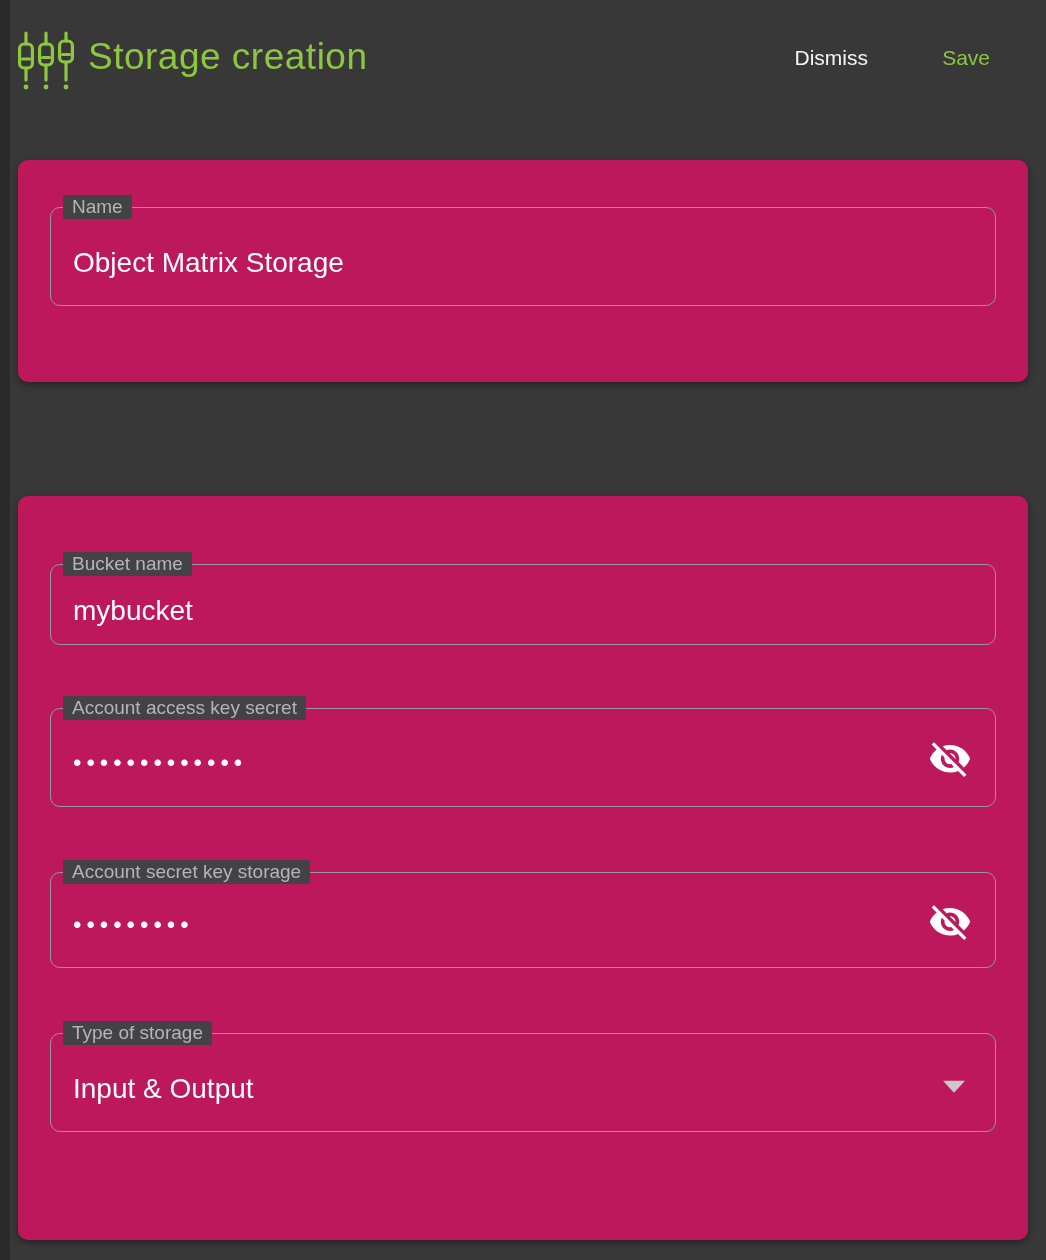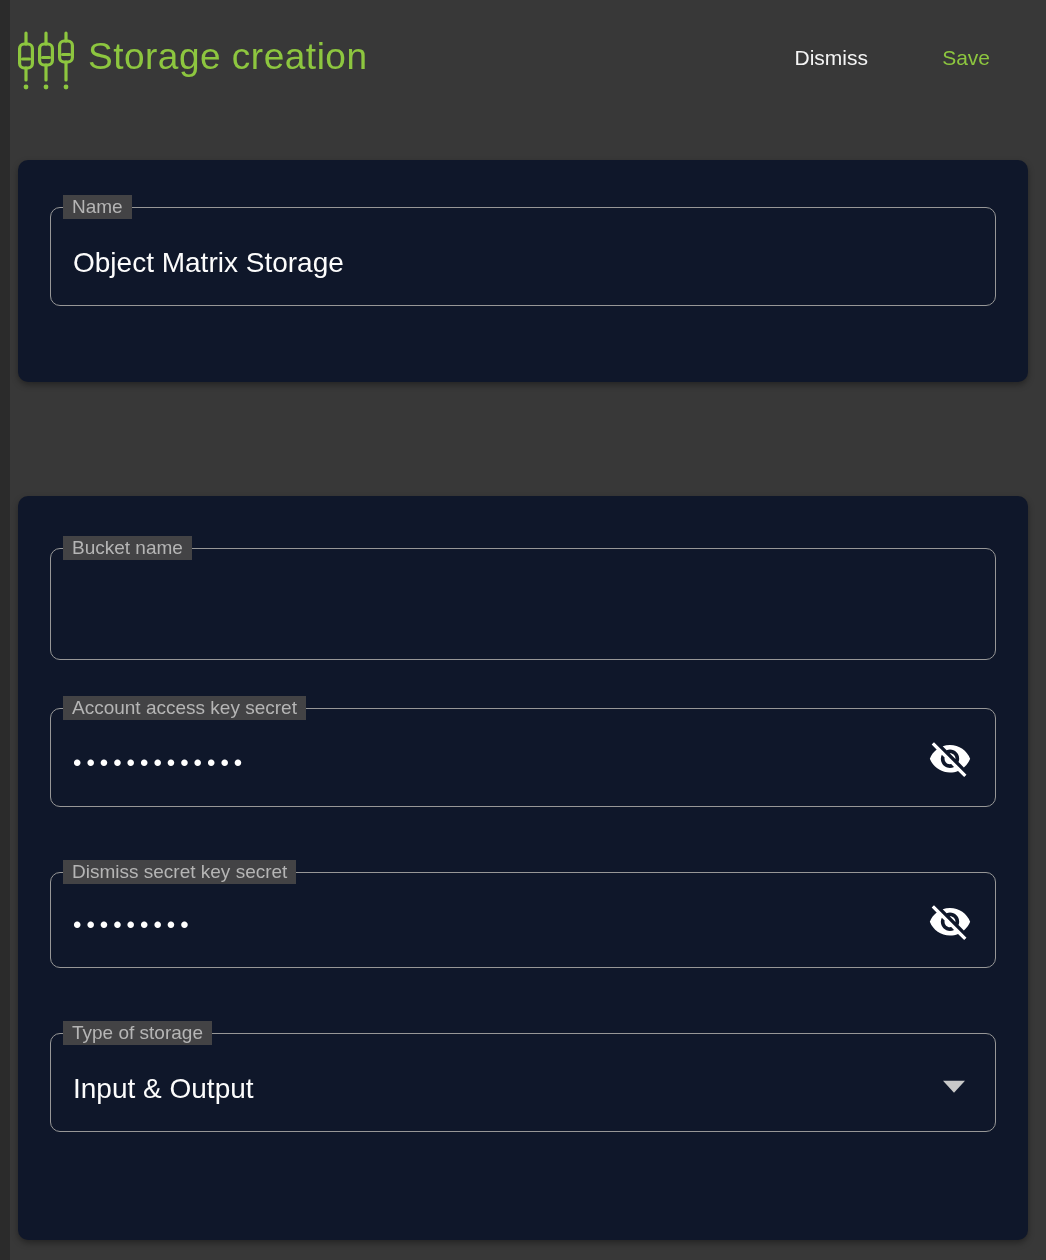"Name" .card { background: #0f172a -> #be185d }
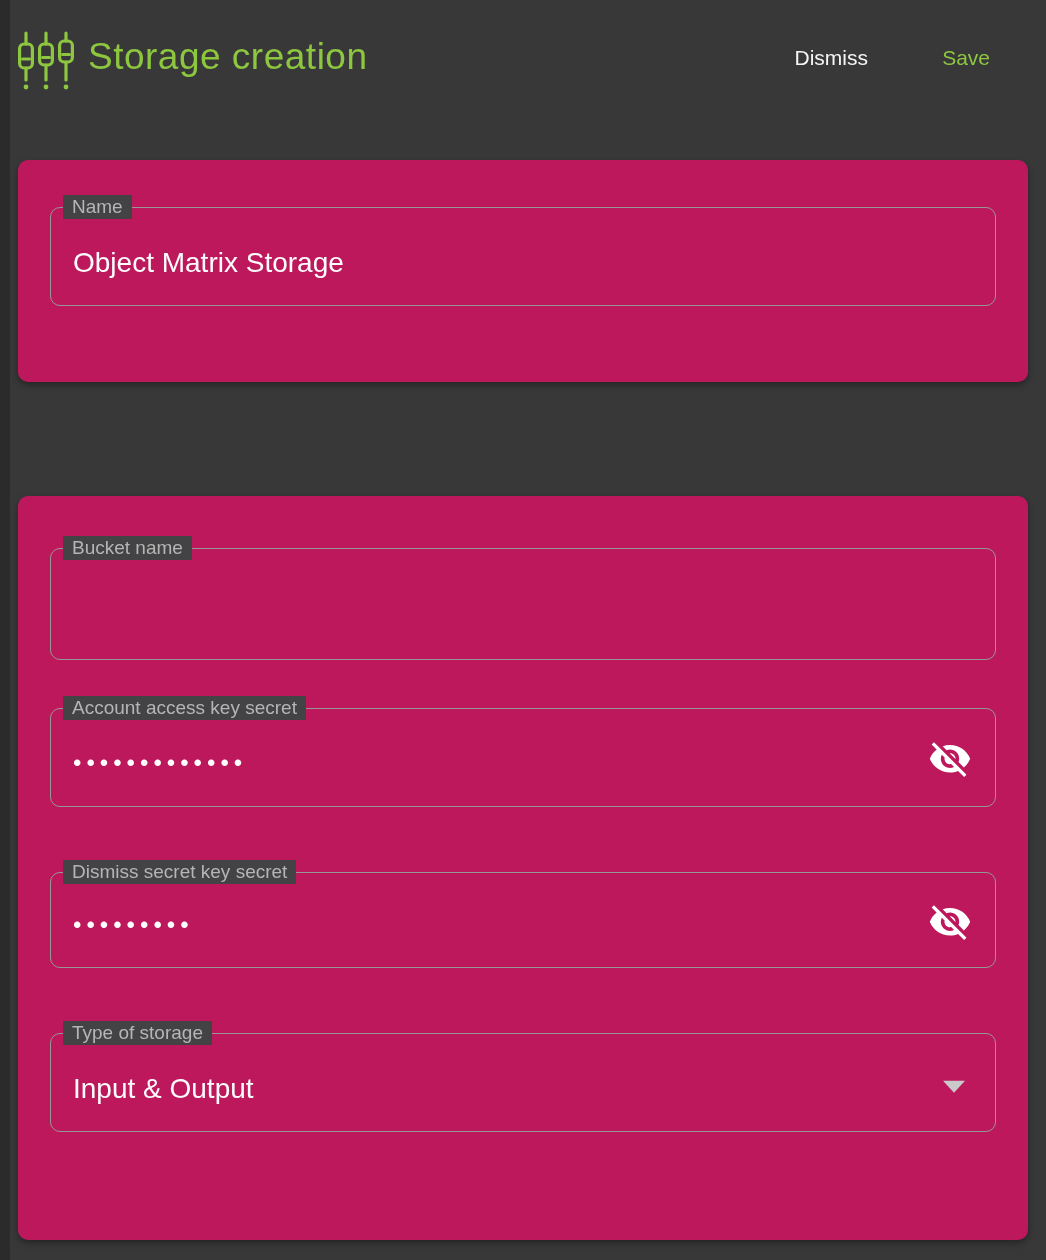"Bucket name" .field-bucket { height: 112px -> 81px; top: 52px -> 68px }
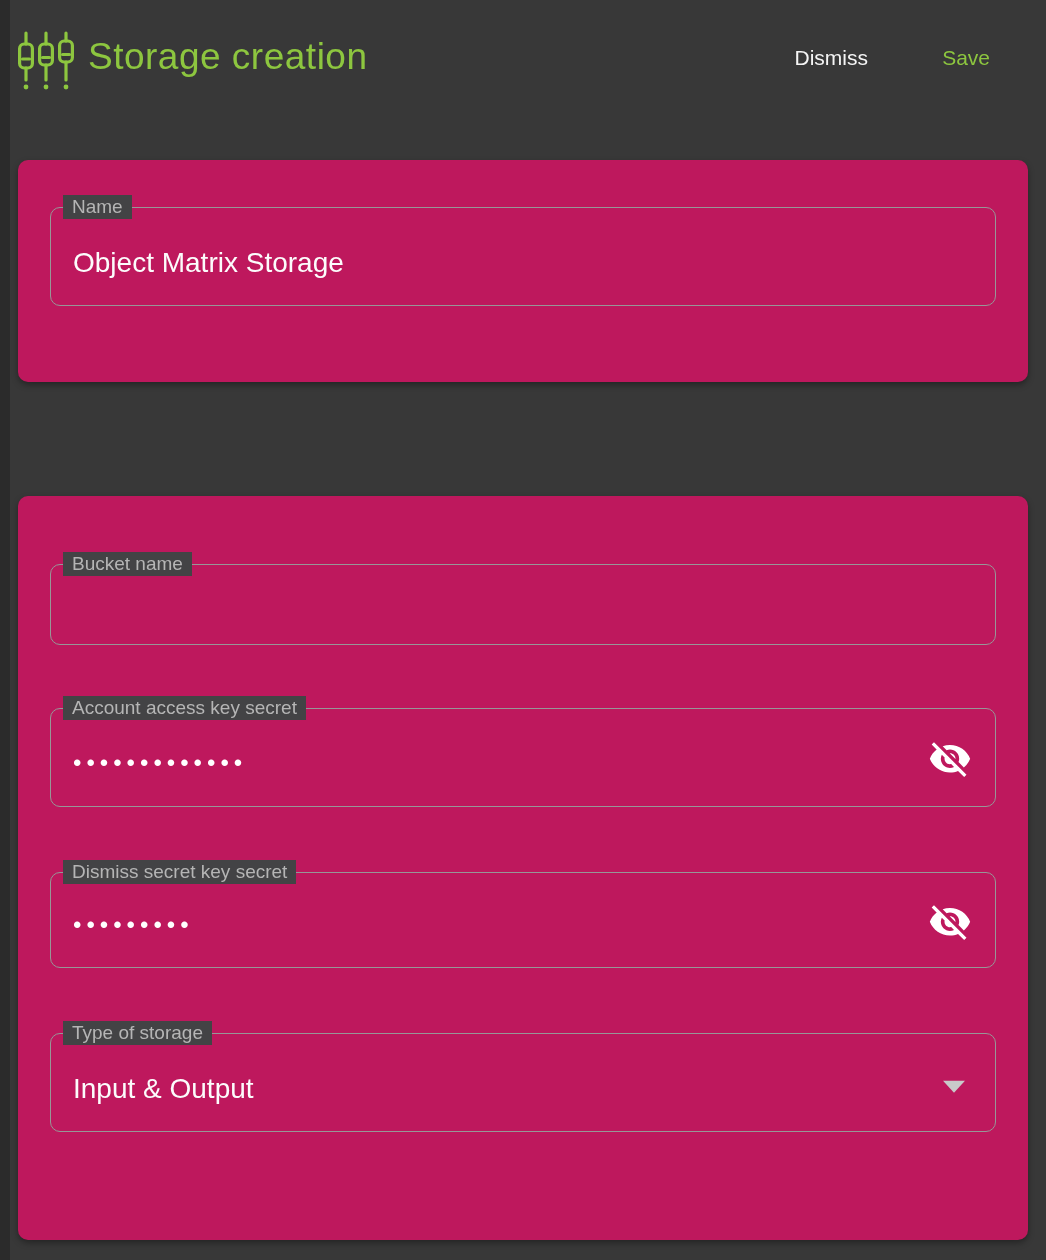"mybucket" div.field-value { html: none -> <div>mybucket</div> }
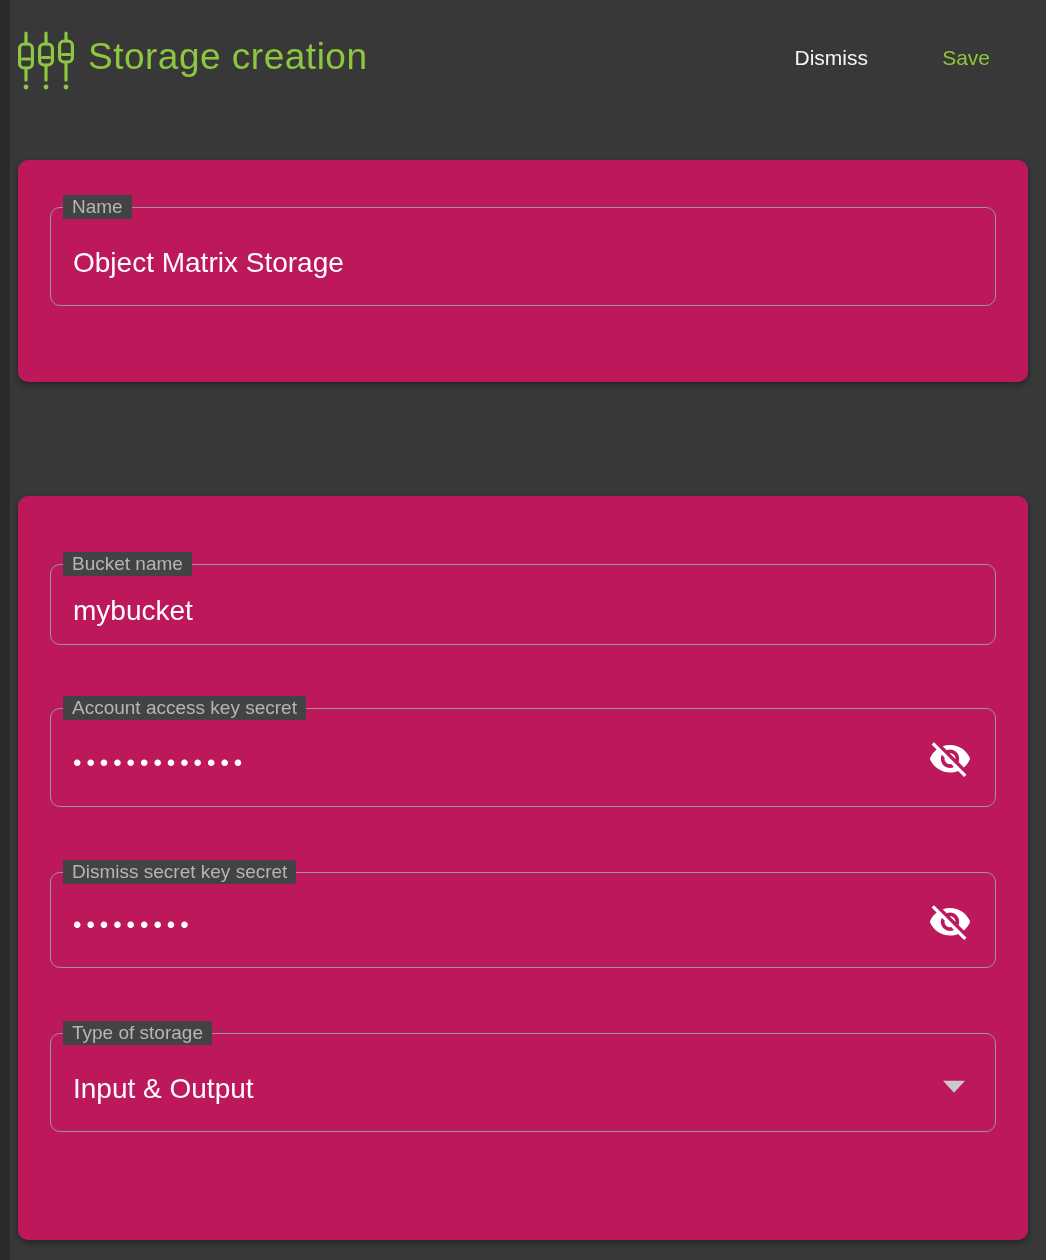"Dismiss secret key secret" span.field-label { text: Dismiss secret key secret -> Account secret key storage }
